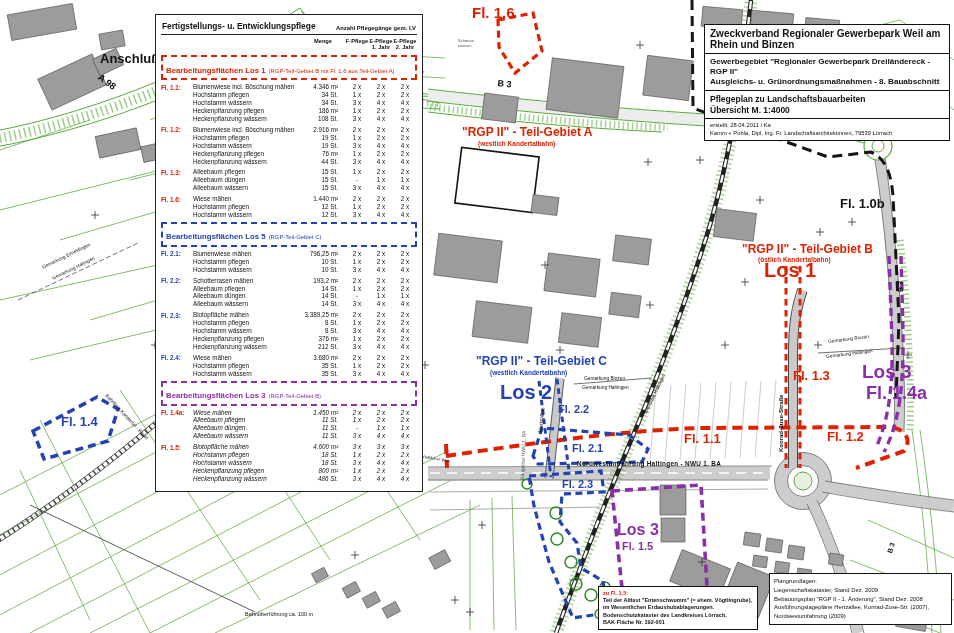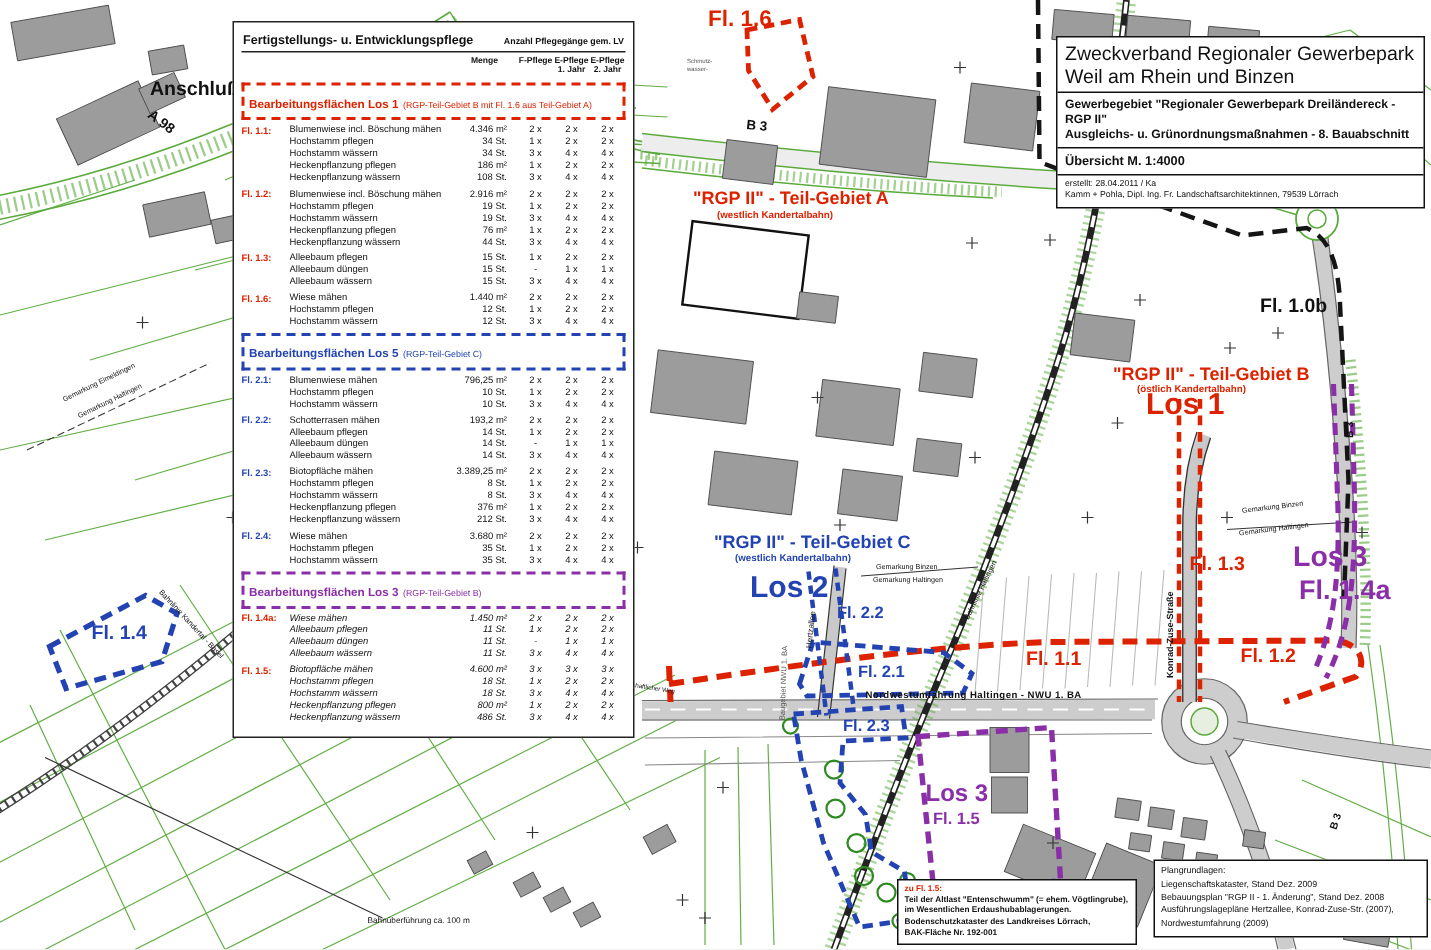"Zweckverband Regionaler Gewerbepark Weil" .tb-r1 { font-size: 13px -> 10px; font-weight: normal -> bold }
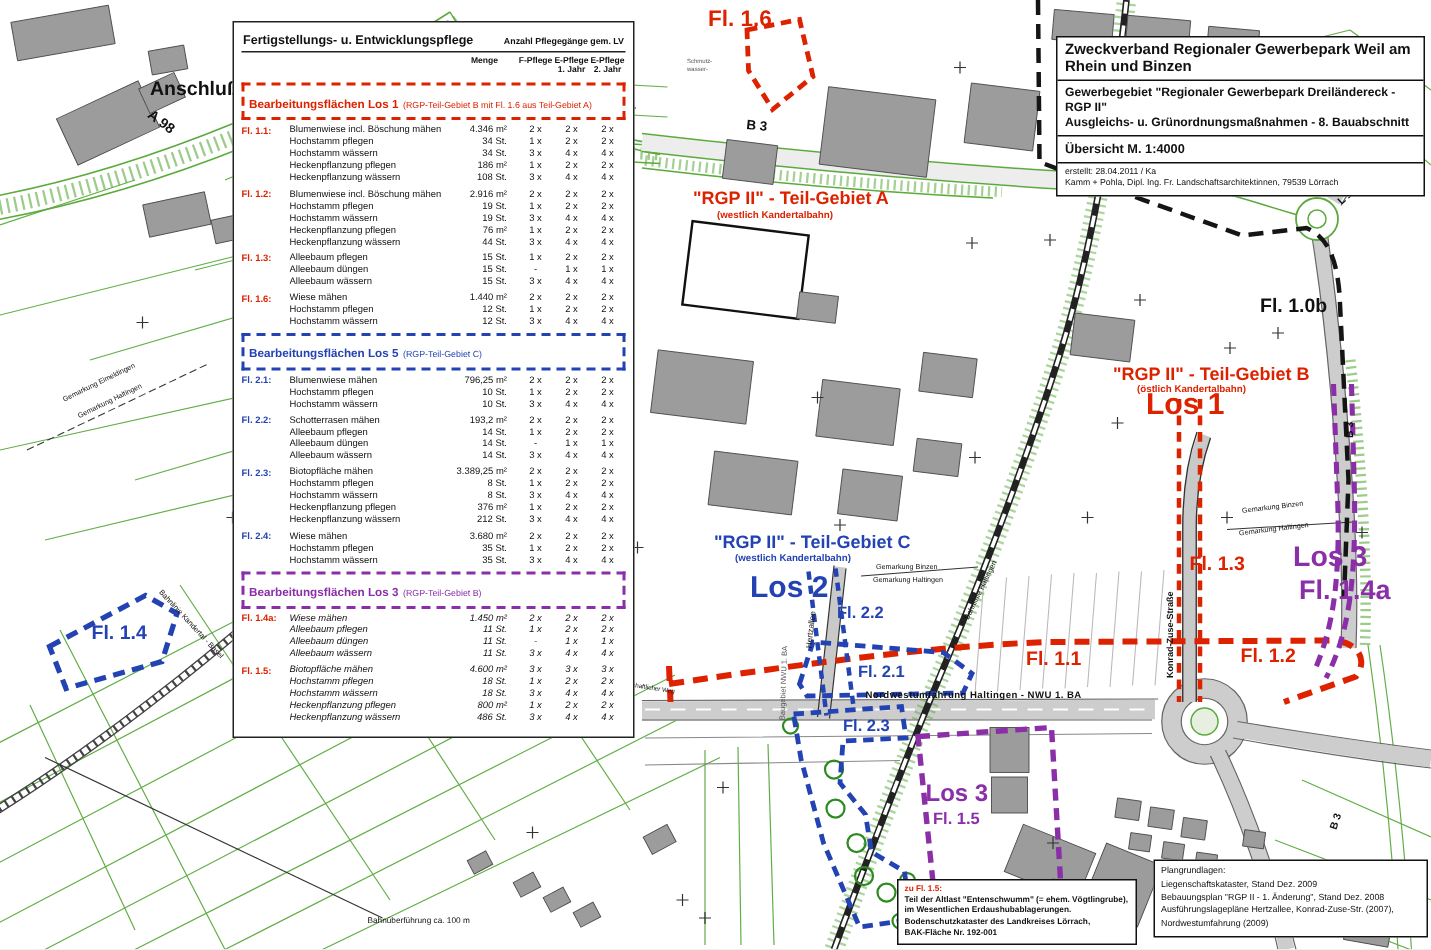"Pflegeplan zu Landschaftsbauarbeiten" div { html: none -> <div>Pflegeplan zu Landschaftsbauarbeiten</div> }
